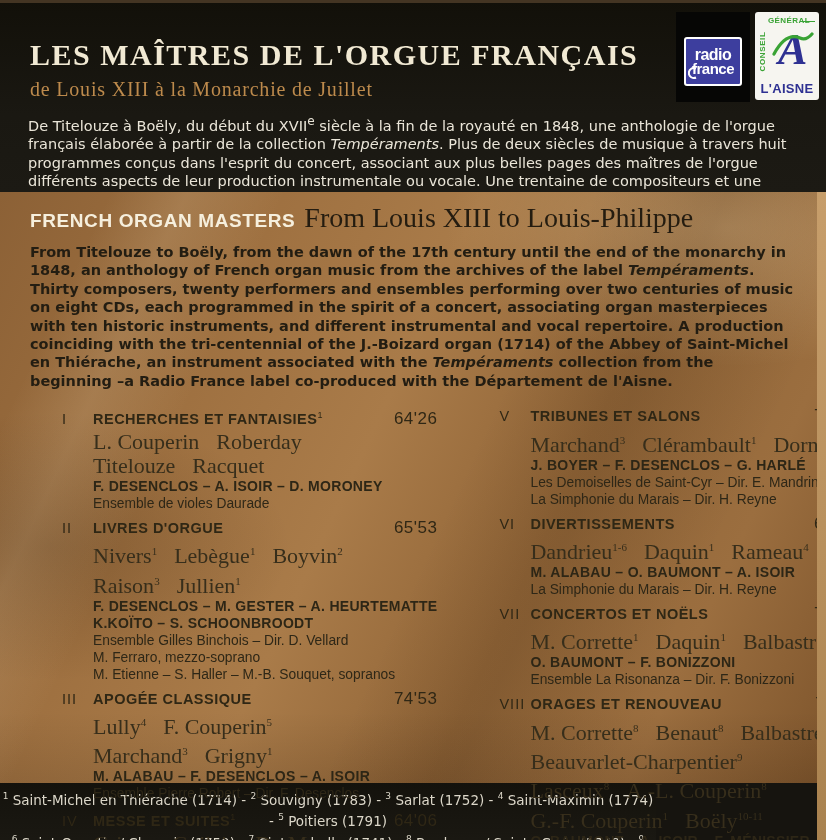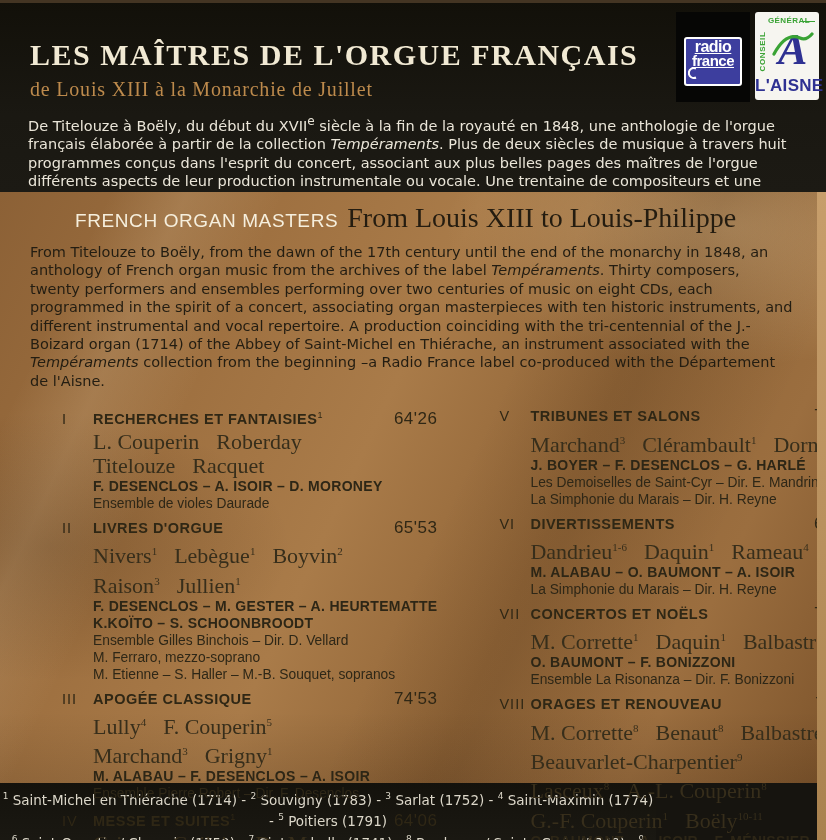"radio" .rf-box { justify-content: none -> center; text-decoration: underline -> none }
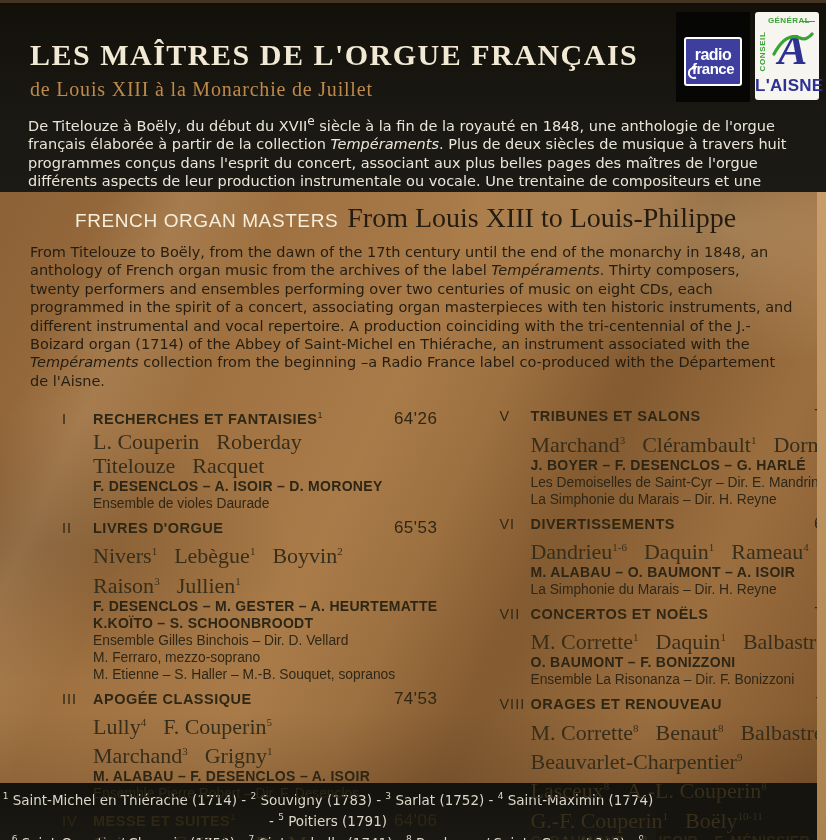"L'AISNE" .aisne-name { font-size: 17px -> 13px }
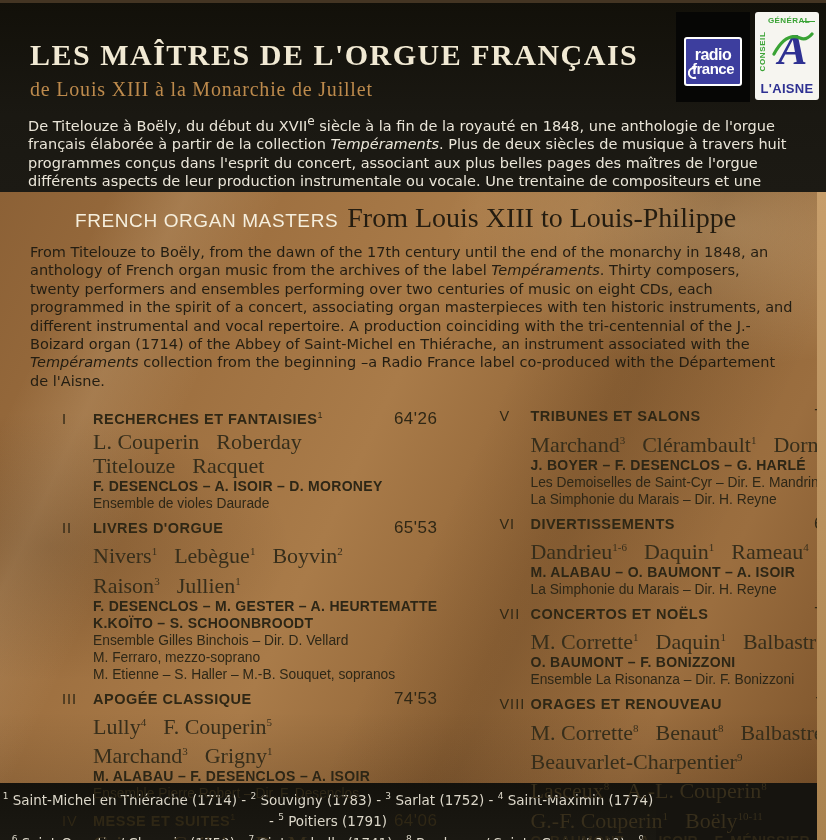"FRENCH ORGAN MASTERS" .en-title { font-weight: normal -> bold; margin-left: 45px -> none }
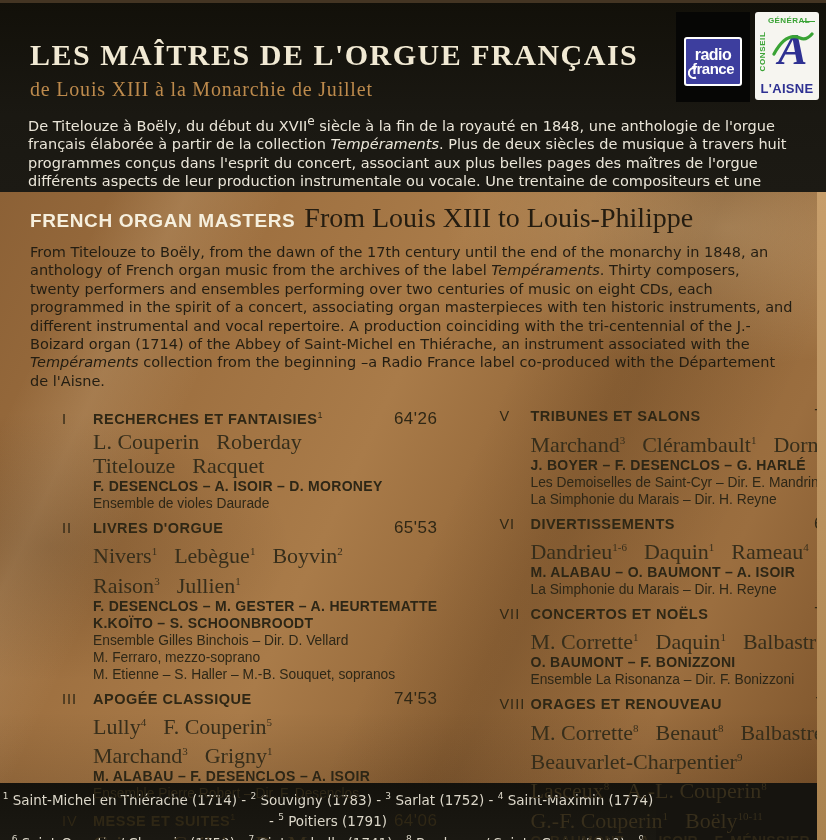"From Titelouze to Boëly, from" .intro-en { font-weight: 400 -> 700 }
